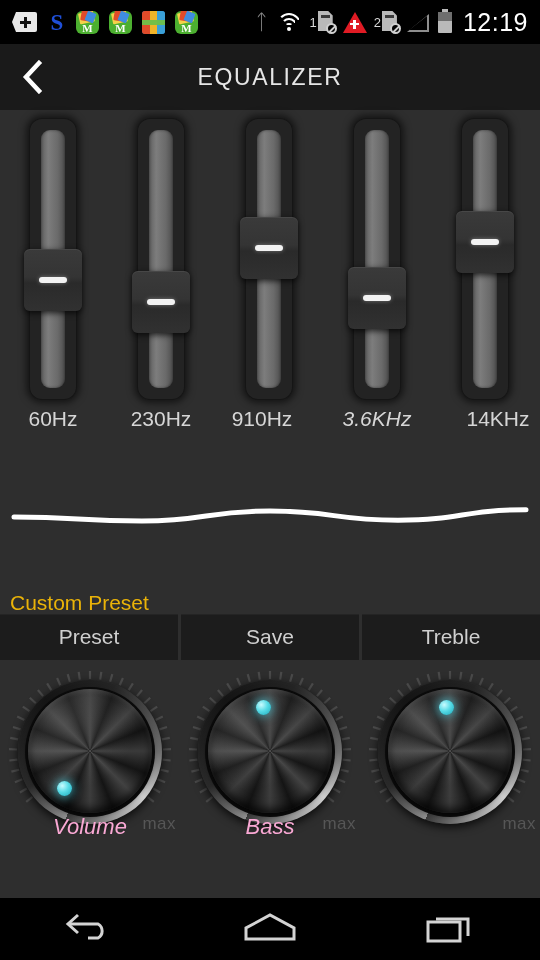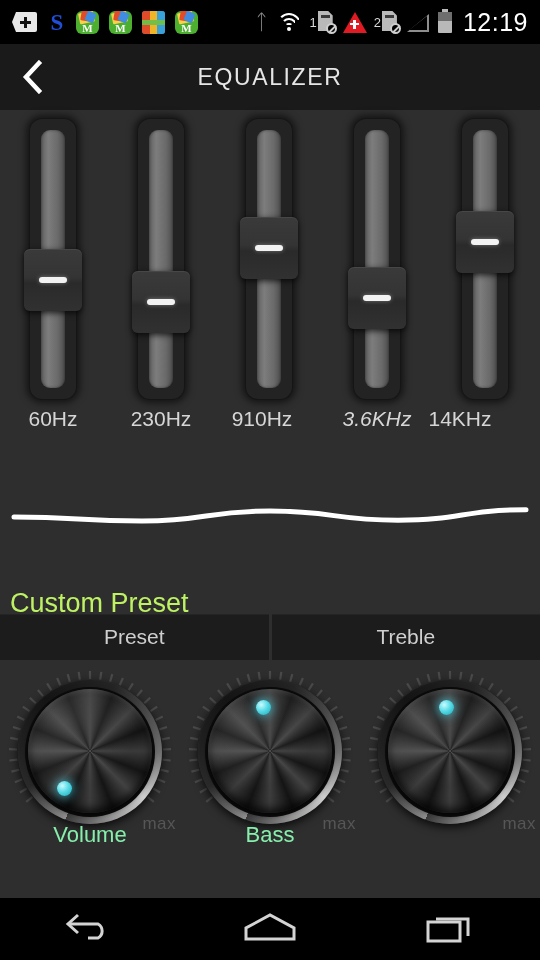"14KHz" div.freqlbl { left: 460px -> 498px }
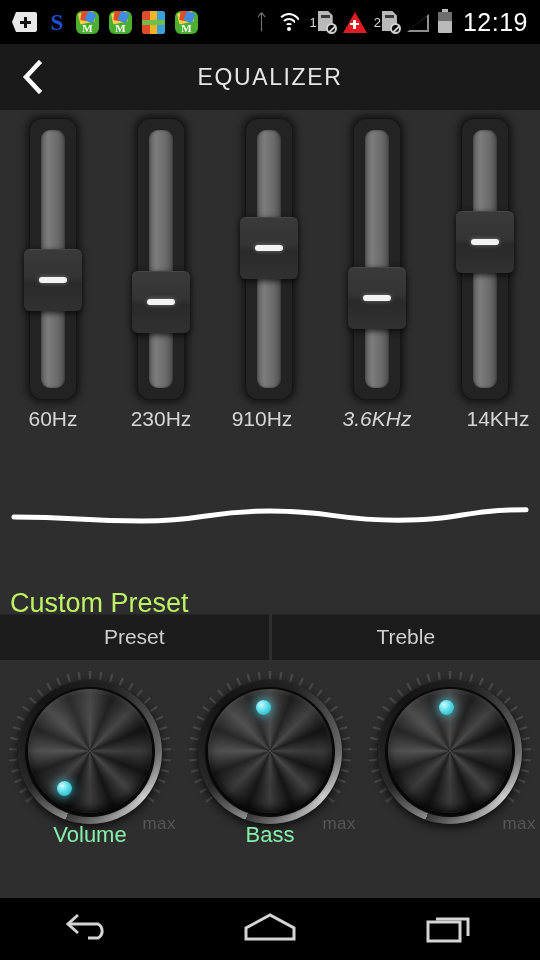"Custom Preset" #graphrow .g-right { color: #bef264 -> #eab308; font-size: 27px -> 21px }
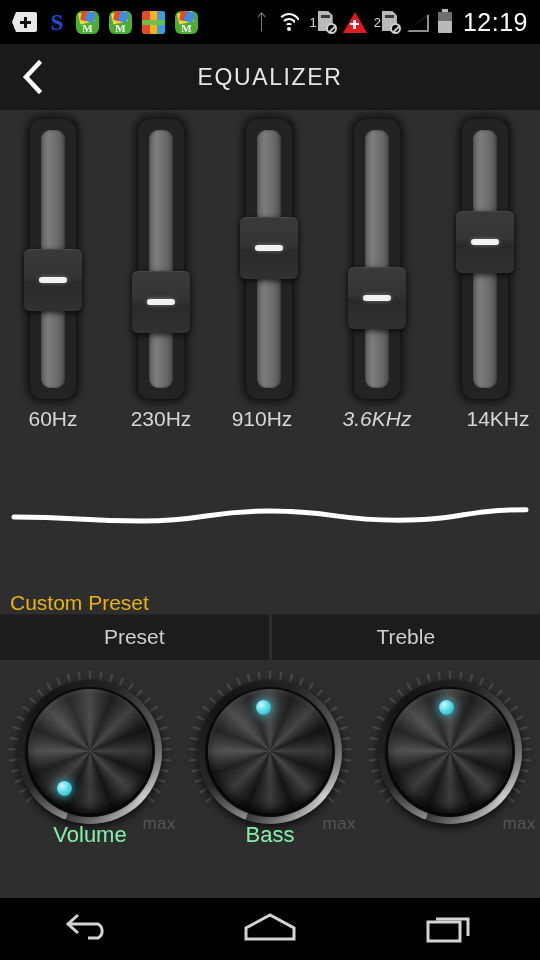"Save" div.ebtn { html: none -> <div>Save</div> }
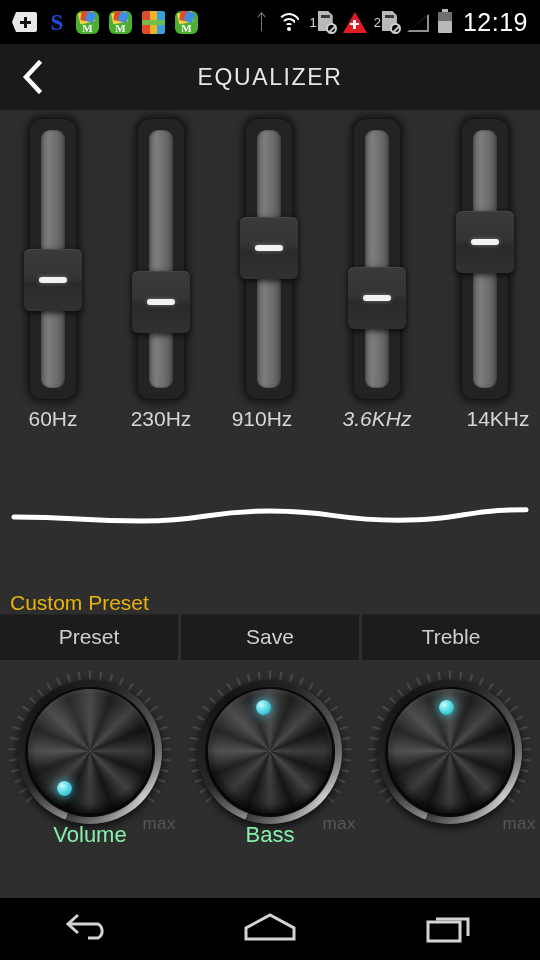"Volume" .knoblbl { color: #86efac -> #f9a8d4; font-style: none -> italic; top: 160px -> 152px }
